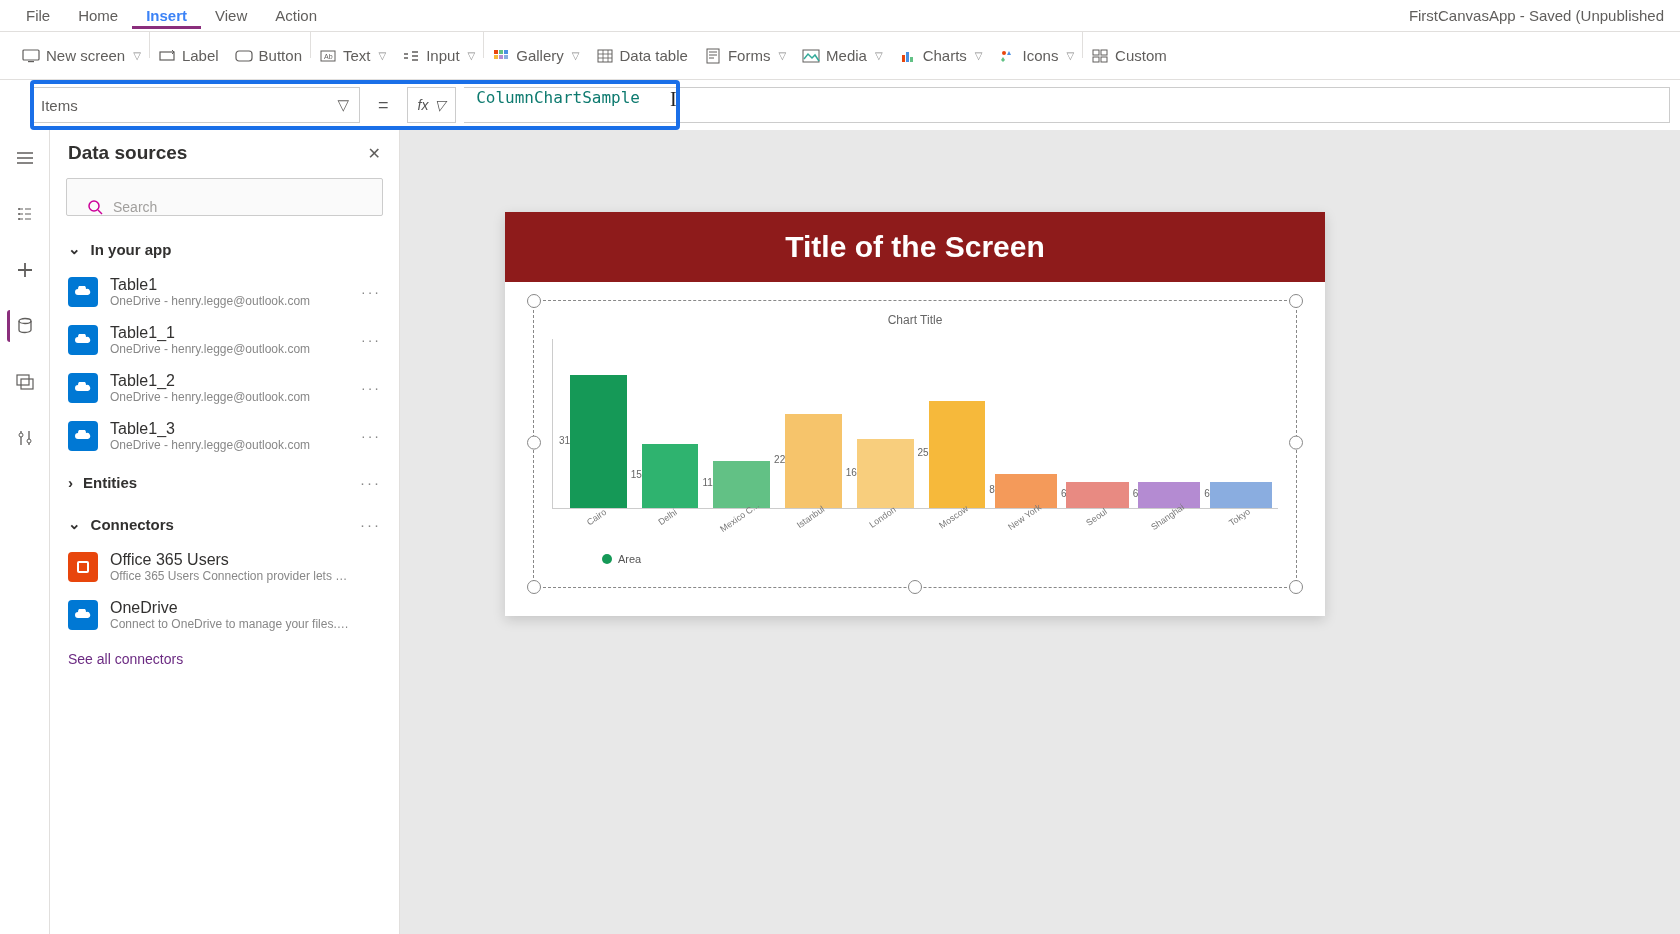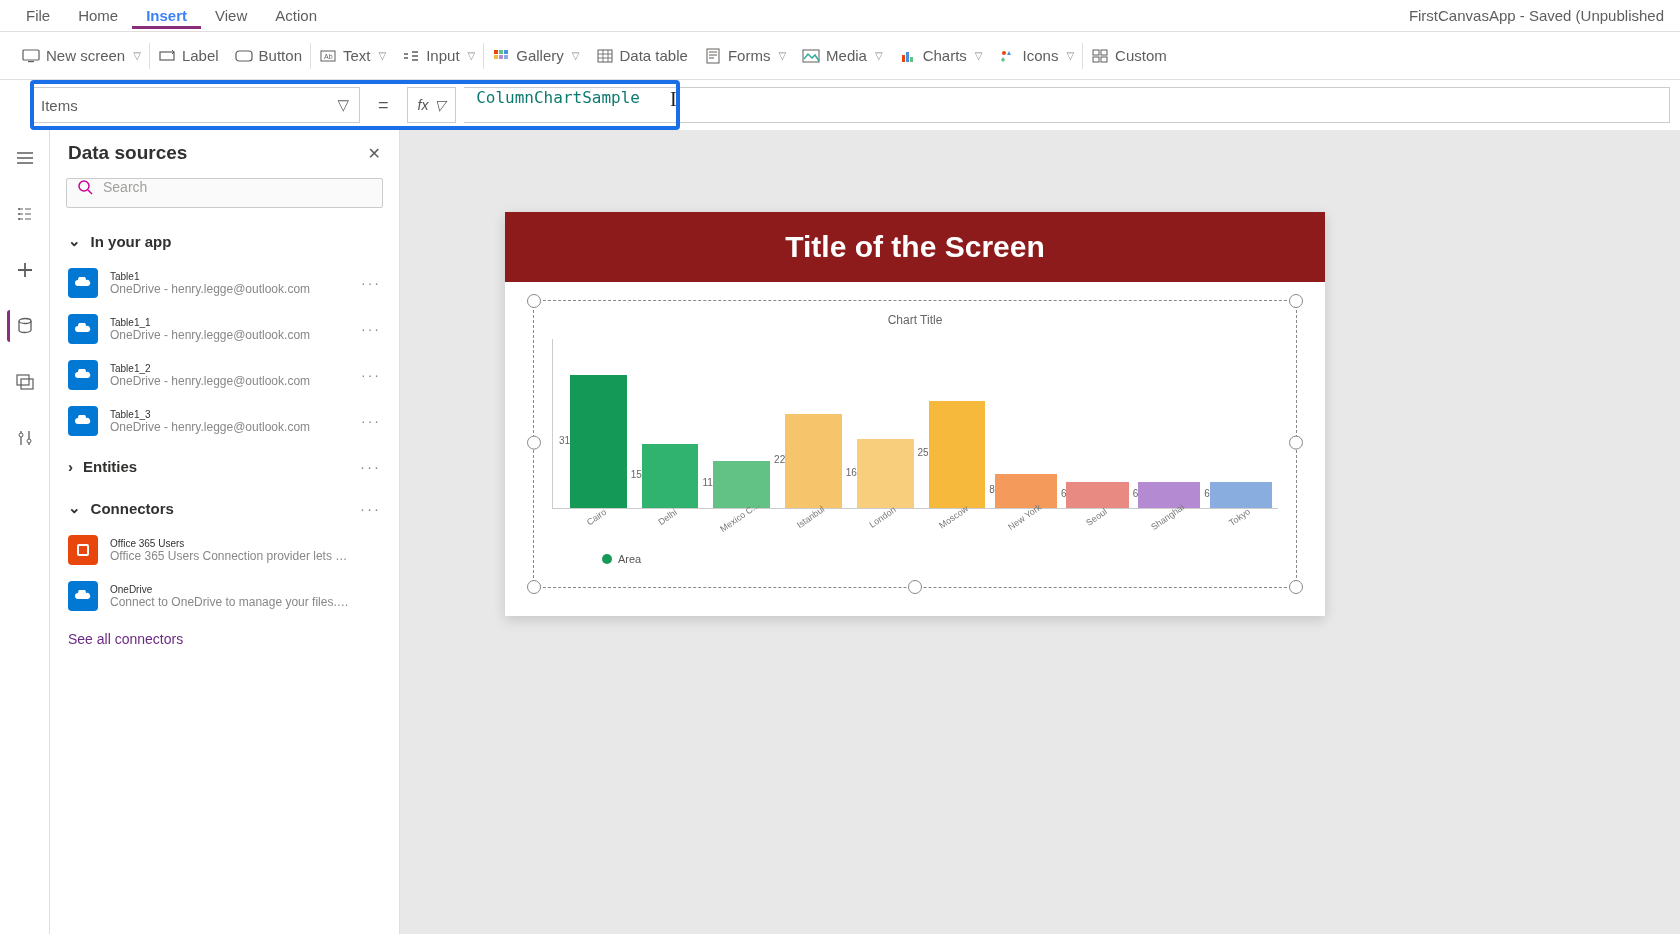"New screen" .ribbon { align-items: center -> none }
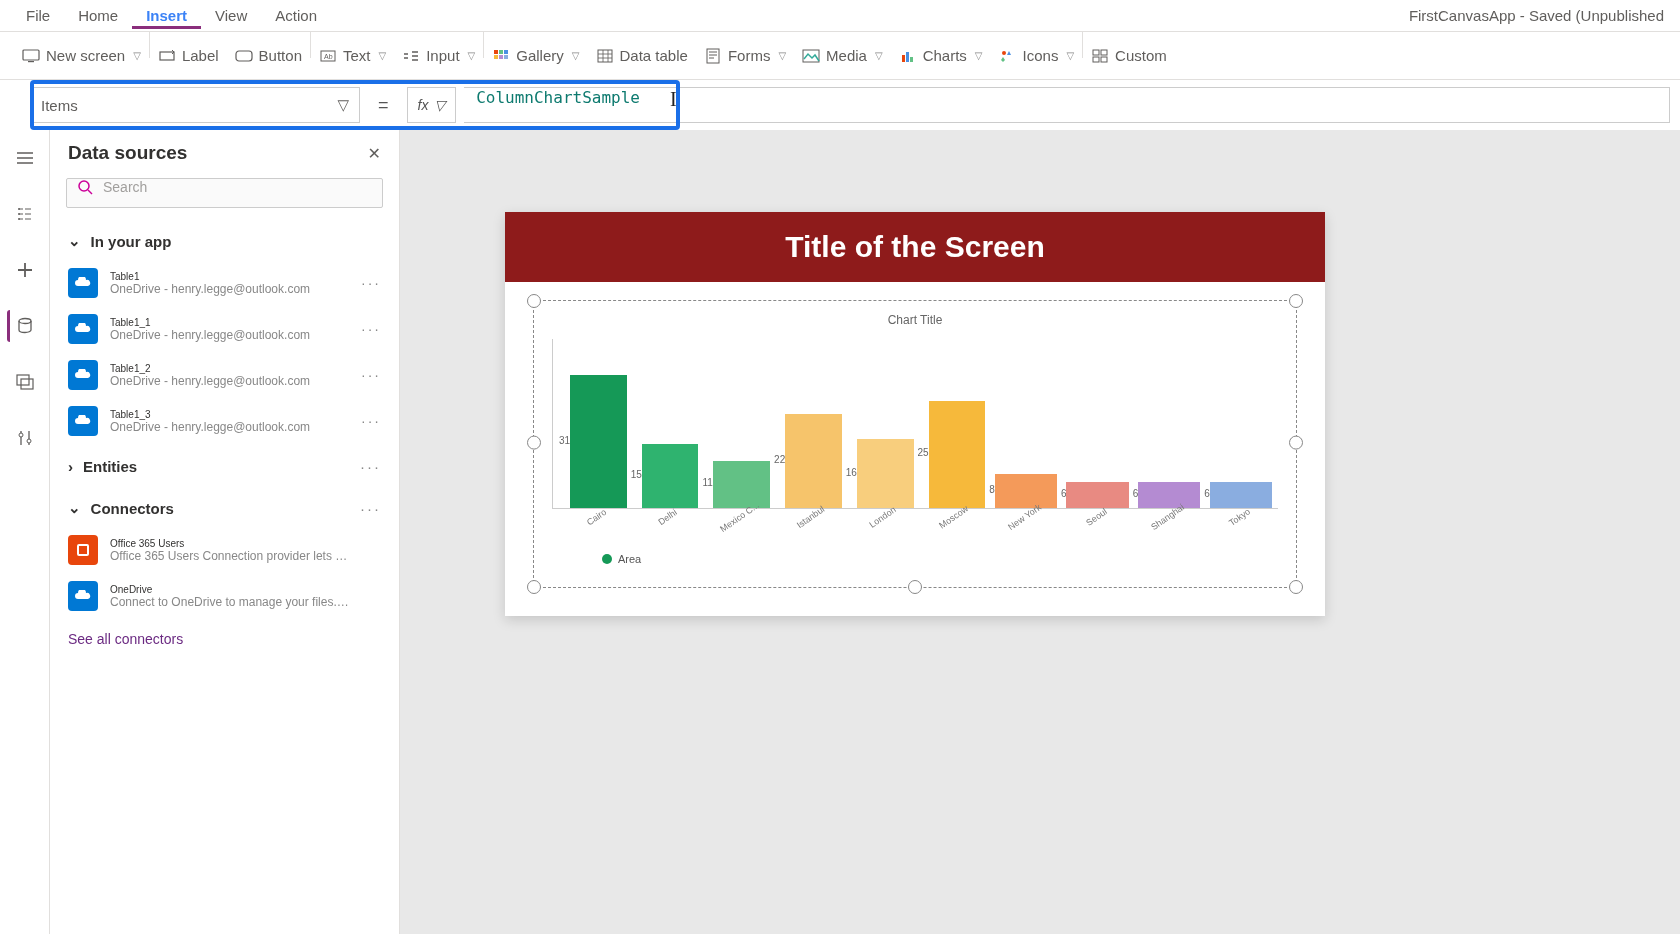"Search" .search-box { align-items: flex-start -> flex-end; height: 30px -> 38px; padding: 0 10px -> 0 20px }
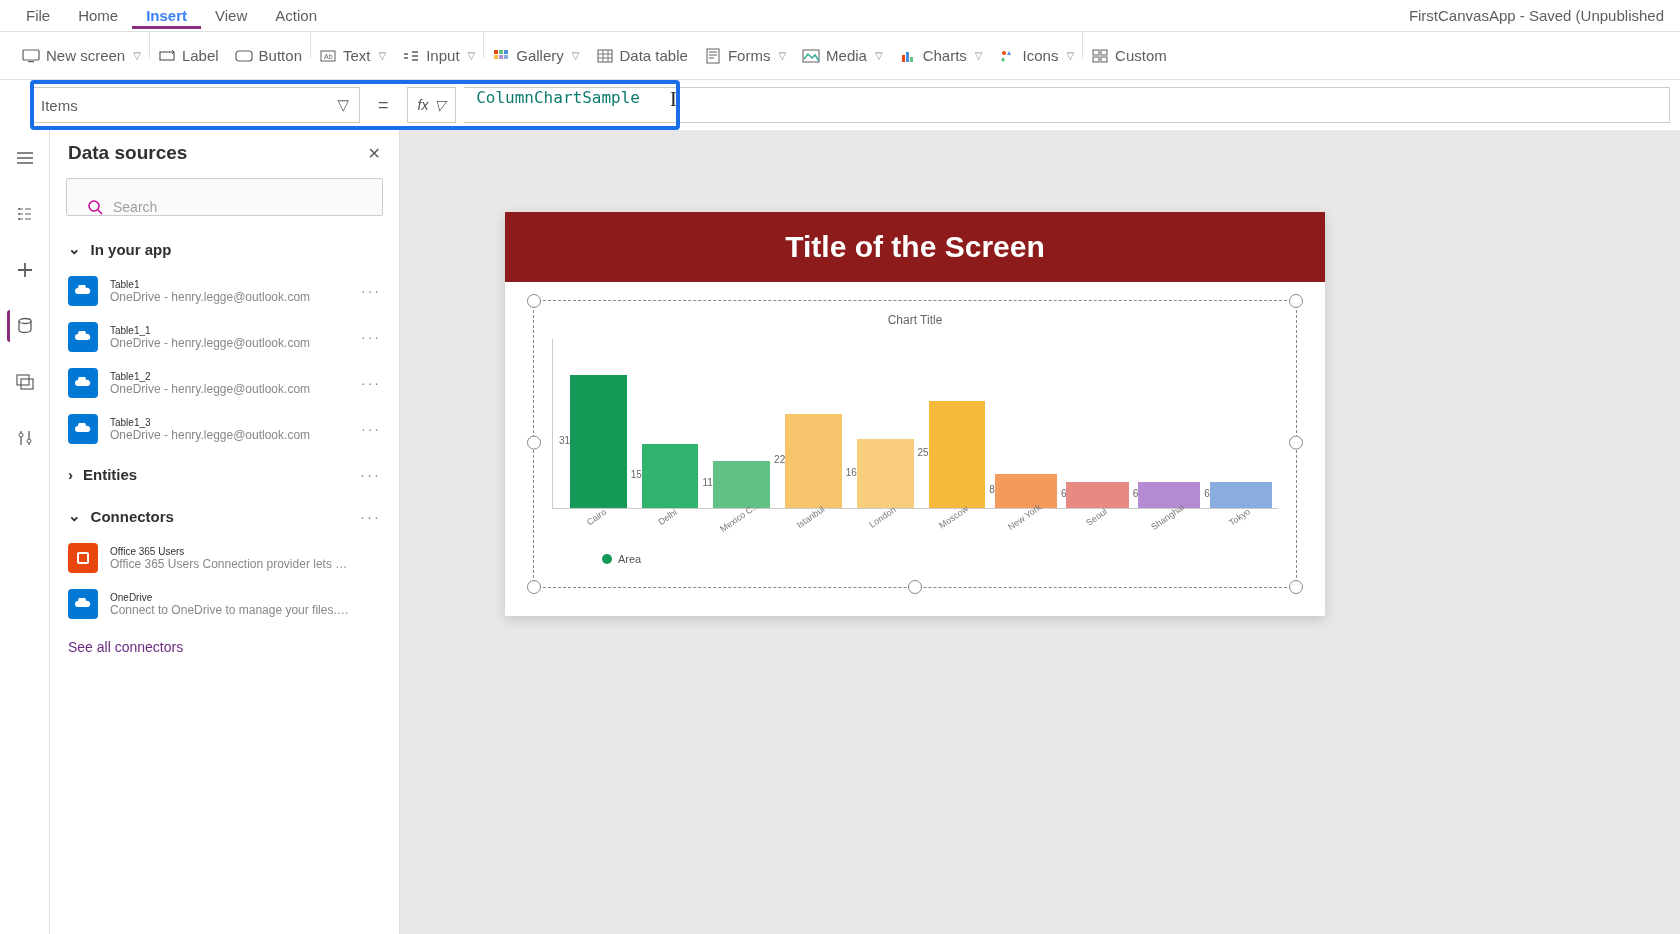"Table1" .ds-name { font-size: 10px -> 16px }
